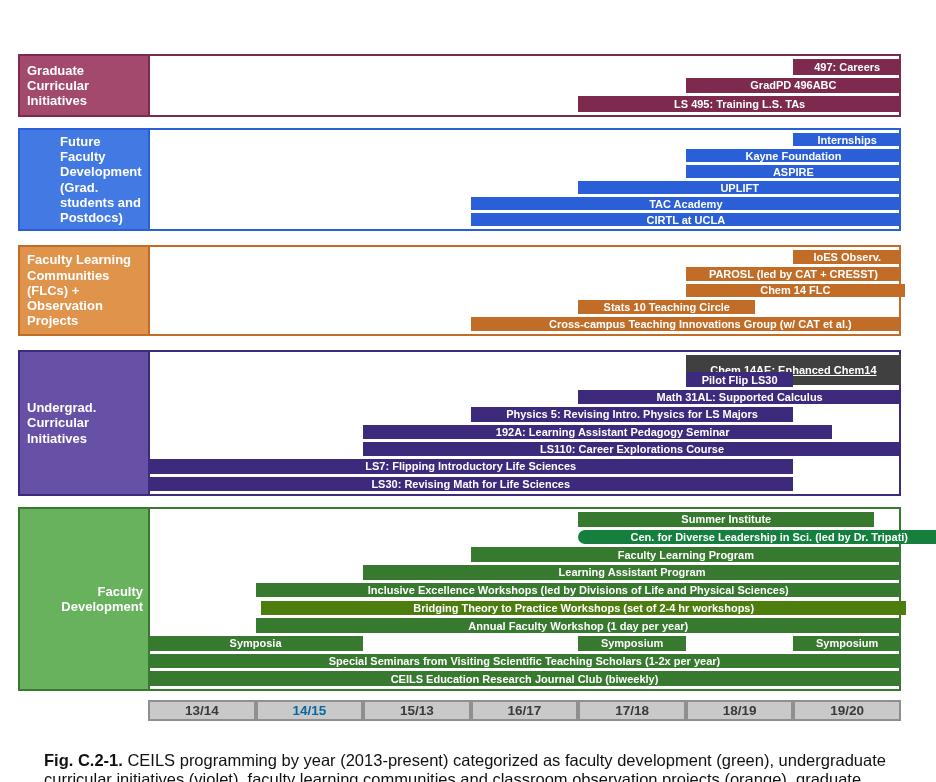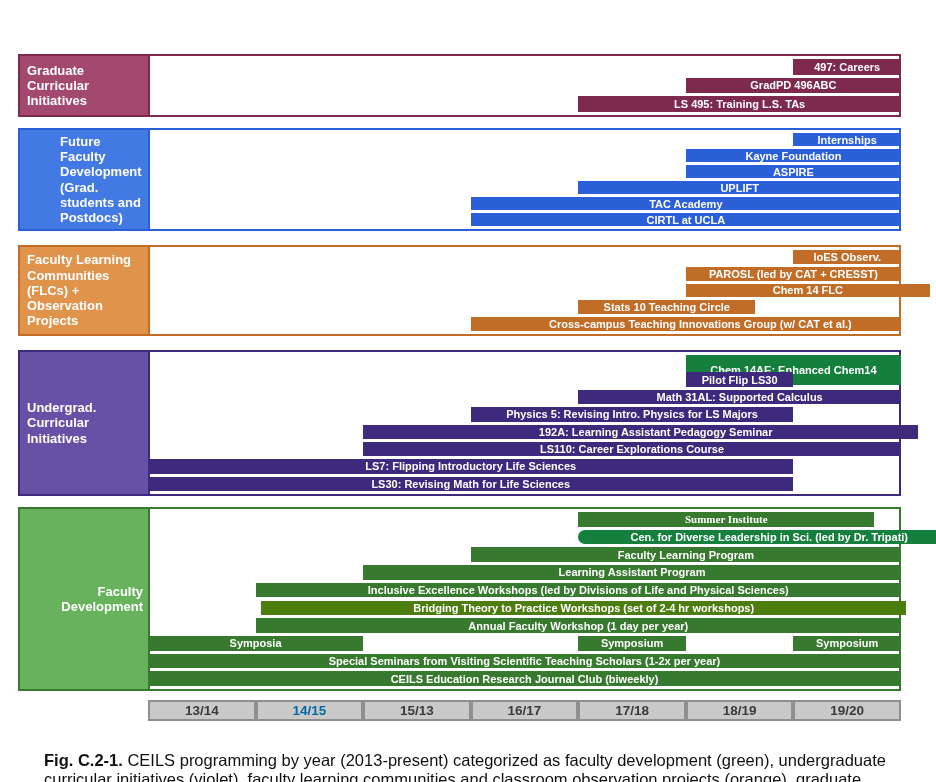"Chem 14 FLC" div.bar { width: 244px -> 219px }
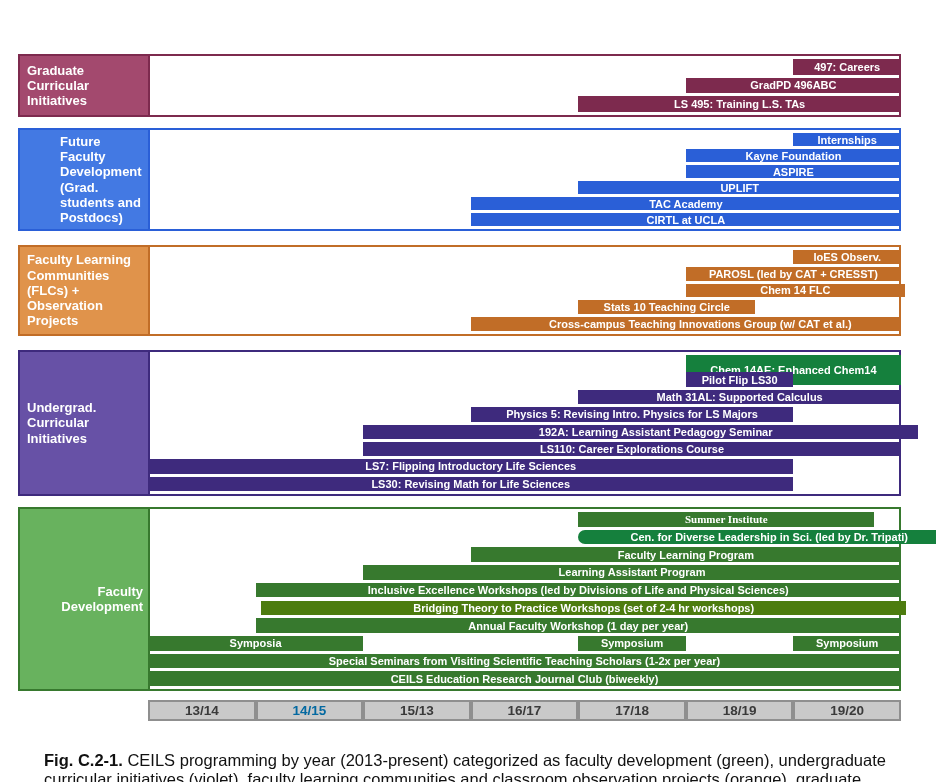"Chem 14AE: Enhanced Chem14" div.bar { background: #15803d -> #404040; text-decoration: none -> underline }
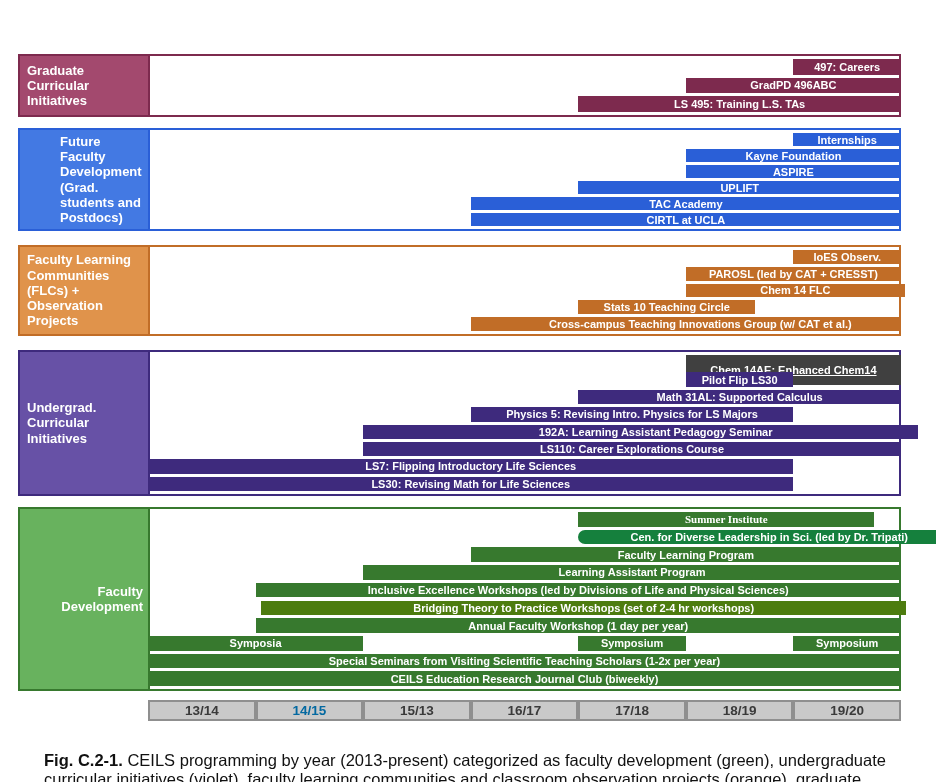"192A: Learning Assistant Pedagogy" div.bar { width: 555px -> 469px }
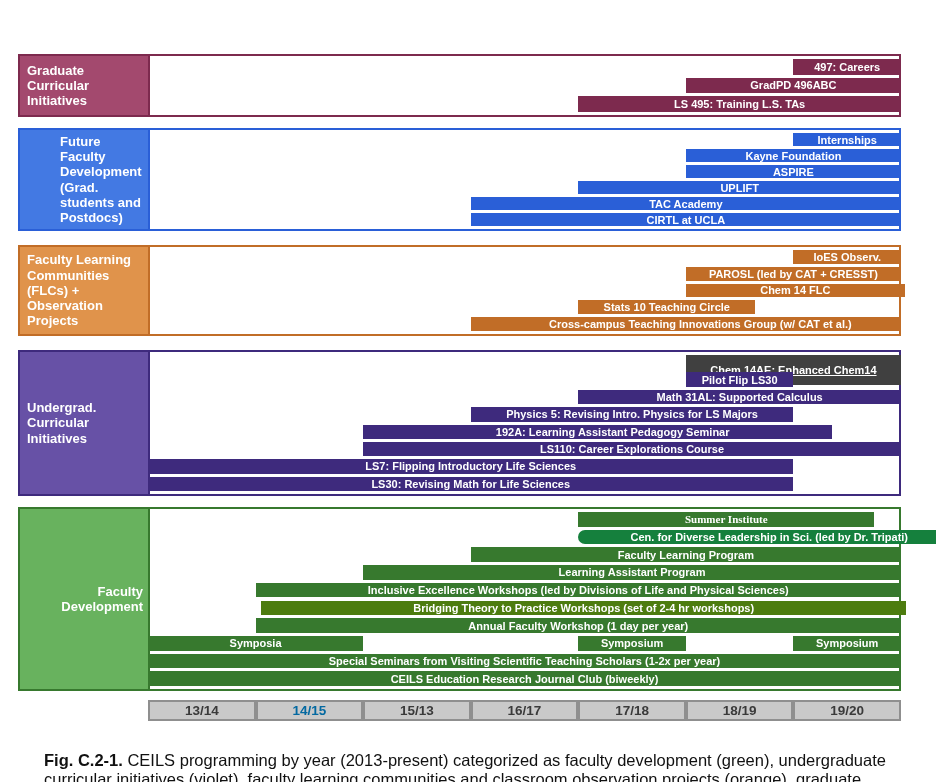"Summer Institute" div.bar { font-family: Liberation Serif, serif -> none }
